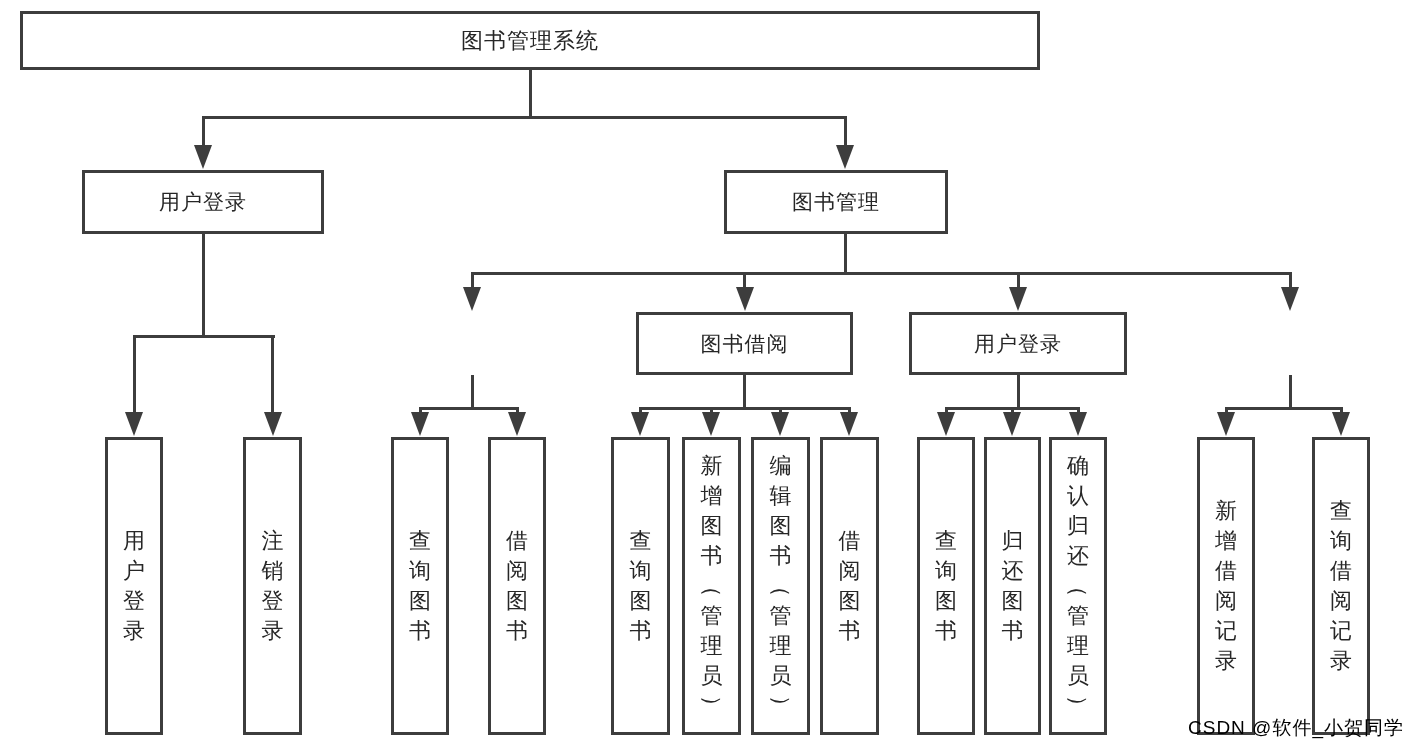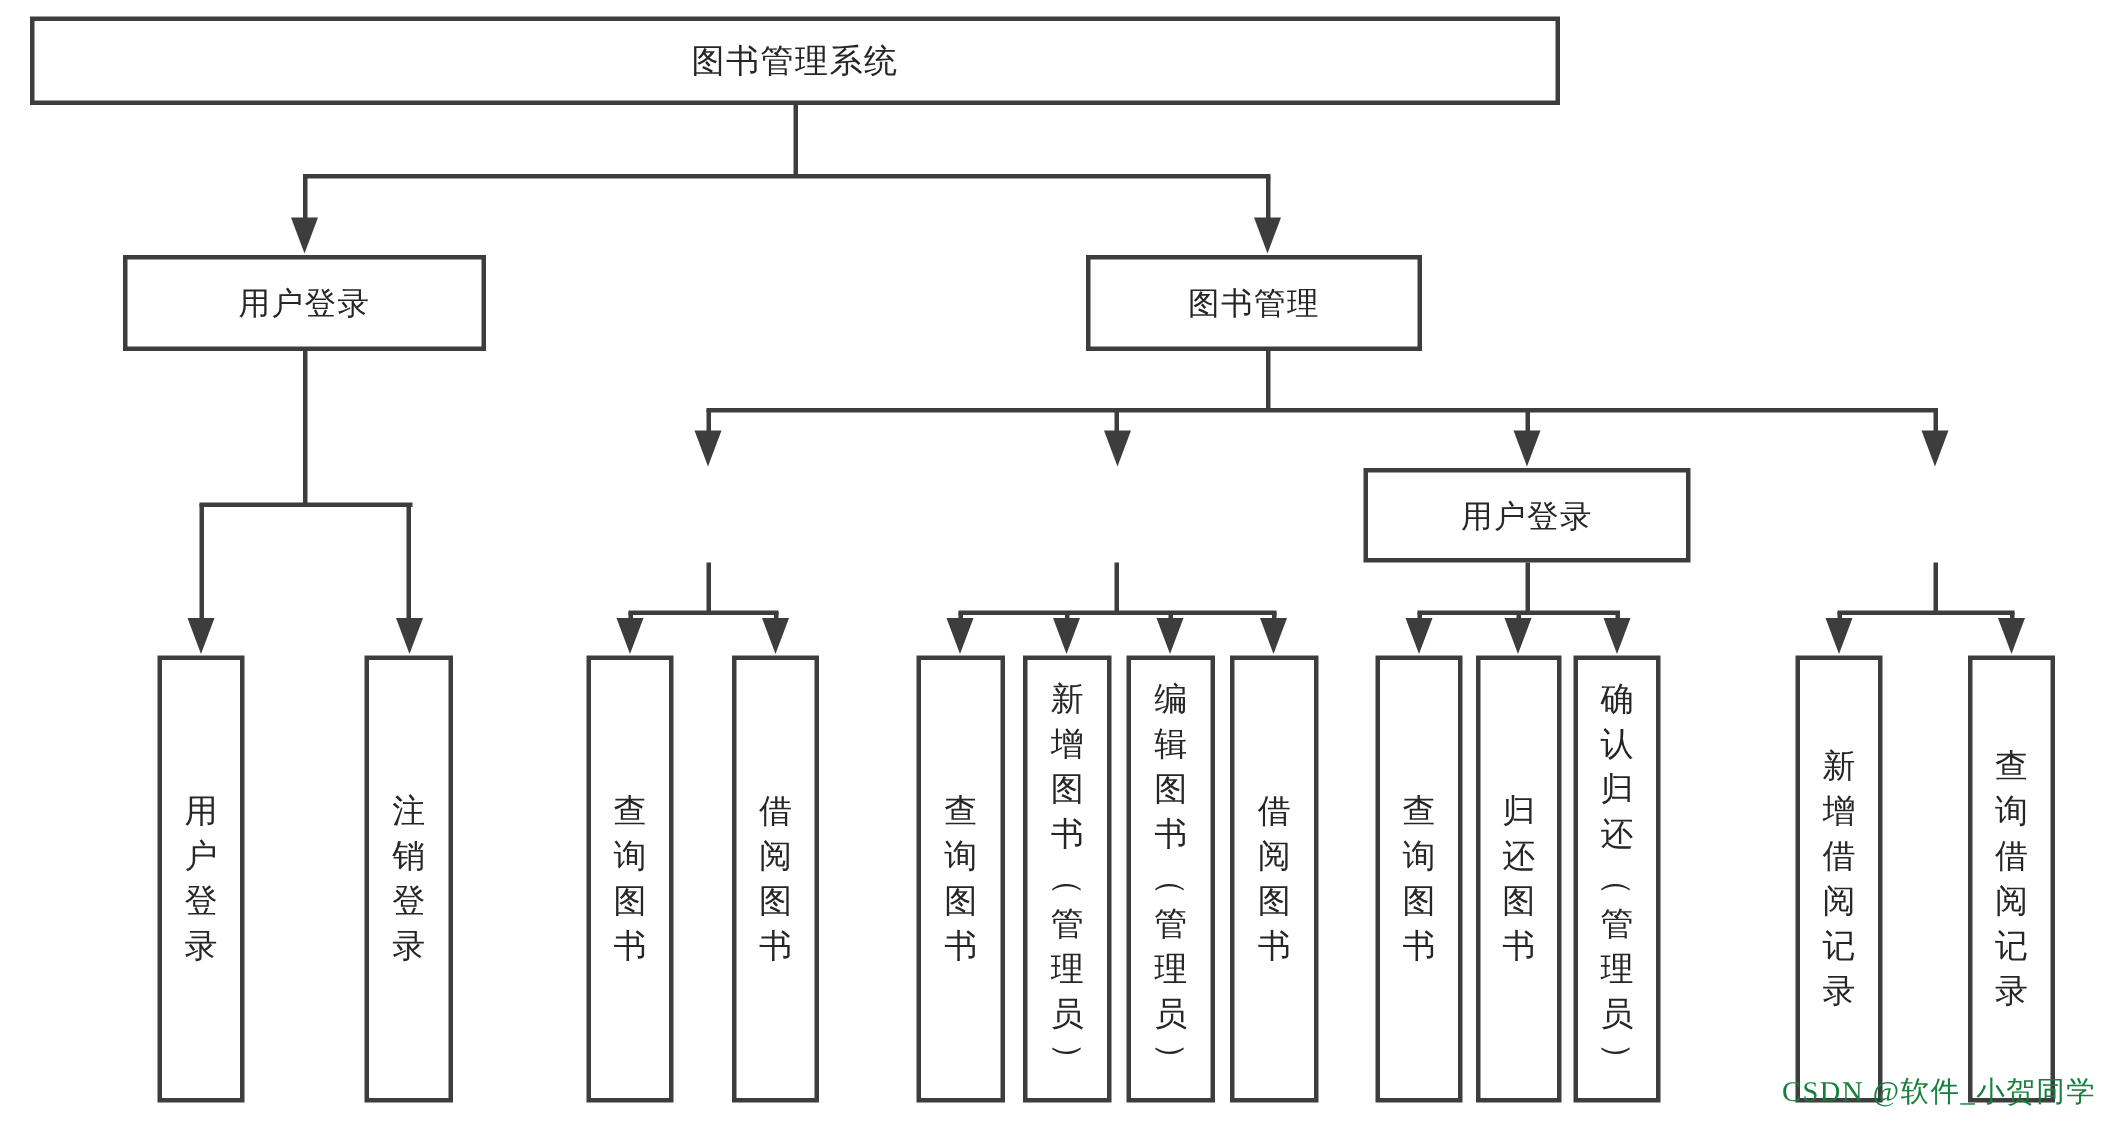"图书管理系统" .canvas { font-family: Liberation Serif, serif -> Liberation Sans, sans-serif }
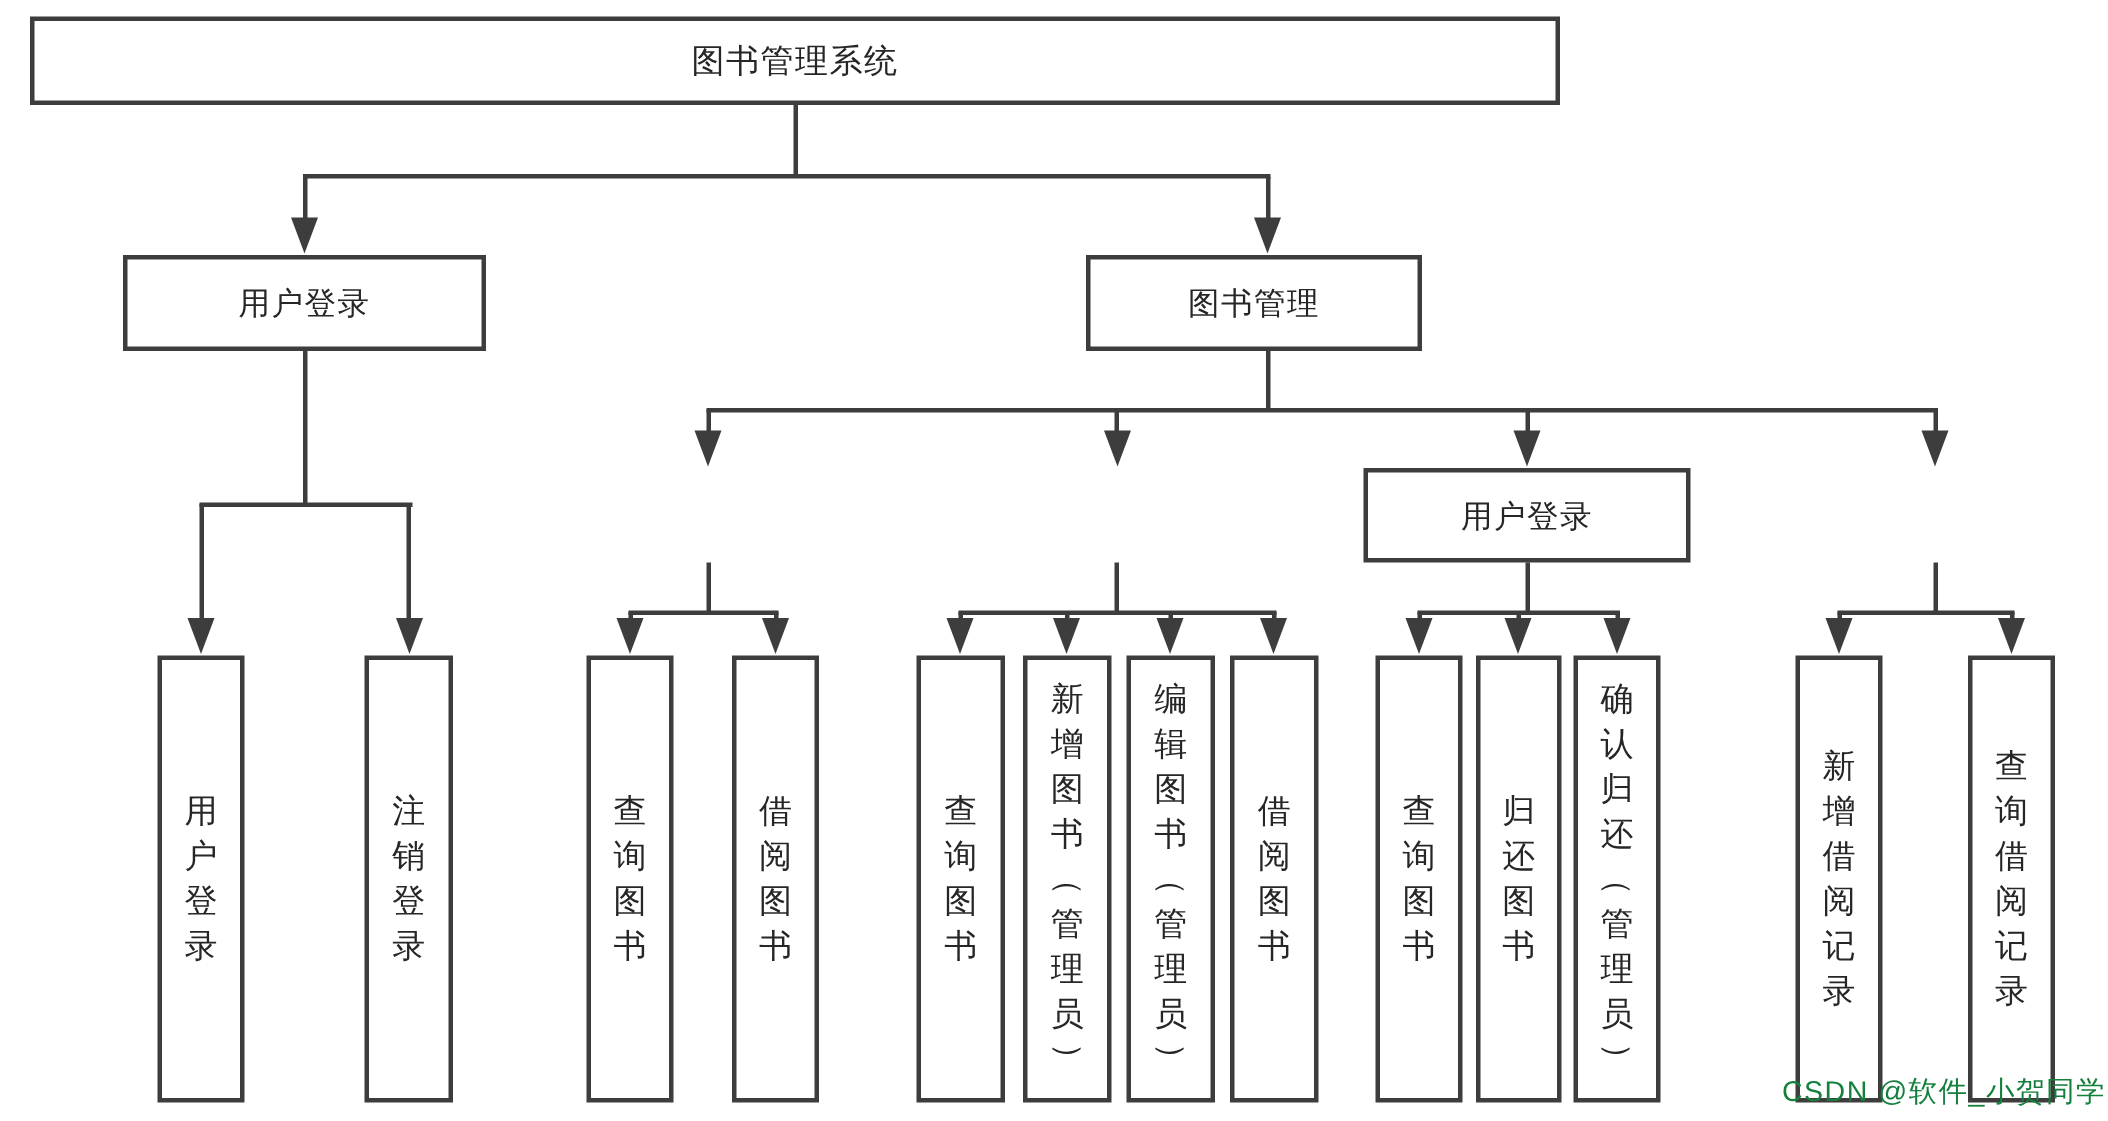"图书借阅" div.hbox { html: none -> <div> <span>图书借阅</span> </div> }
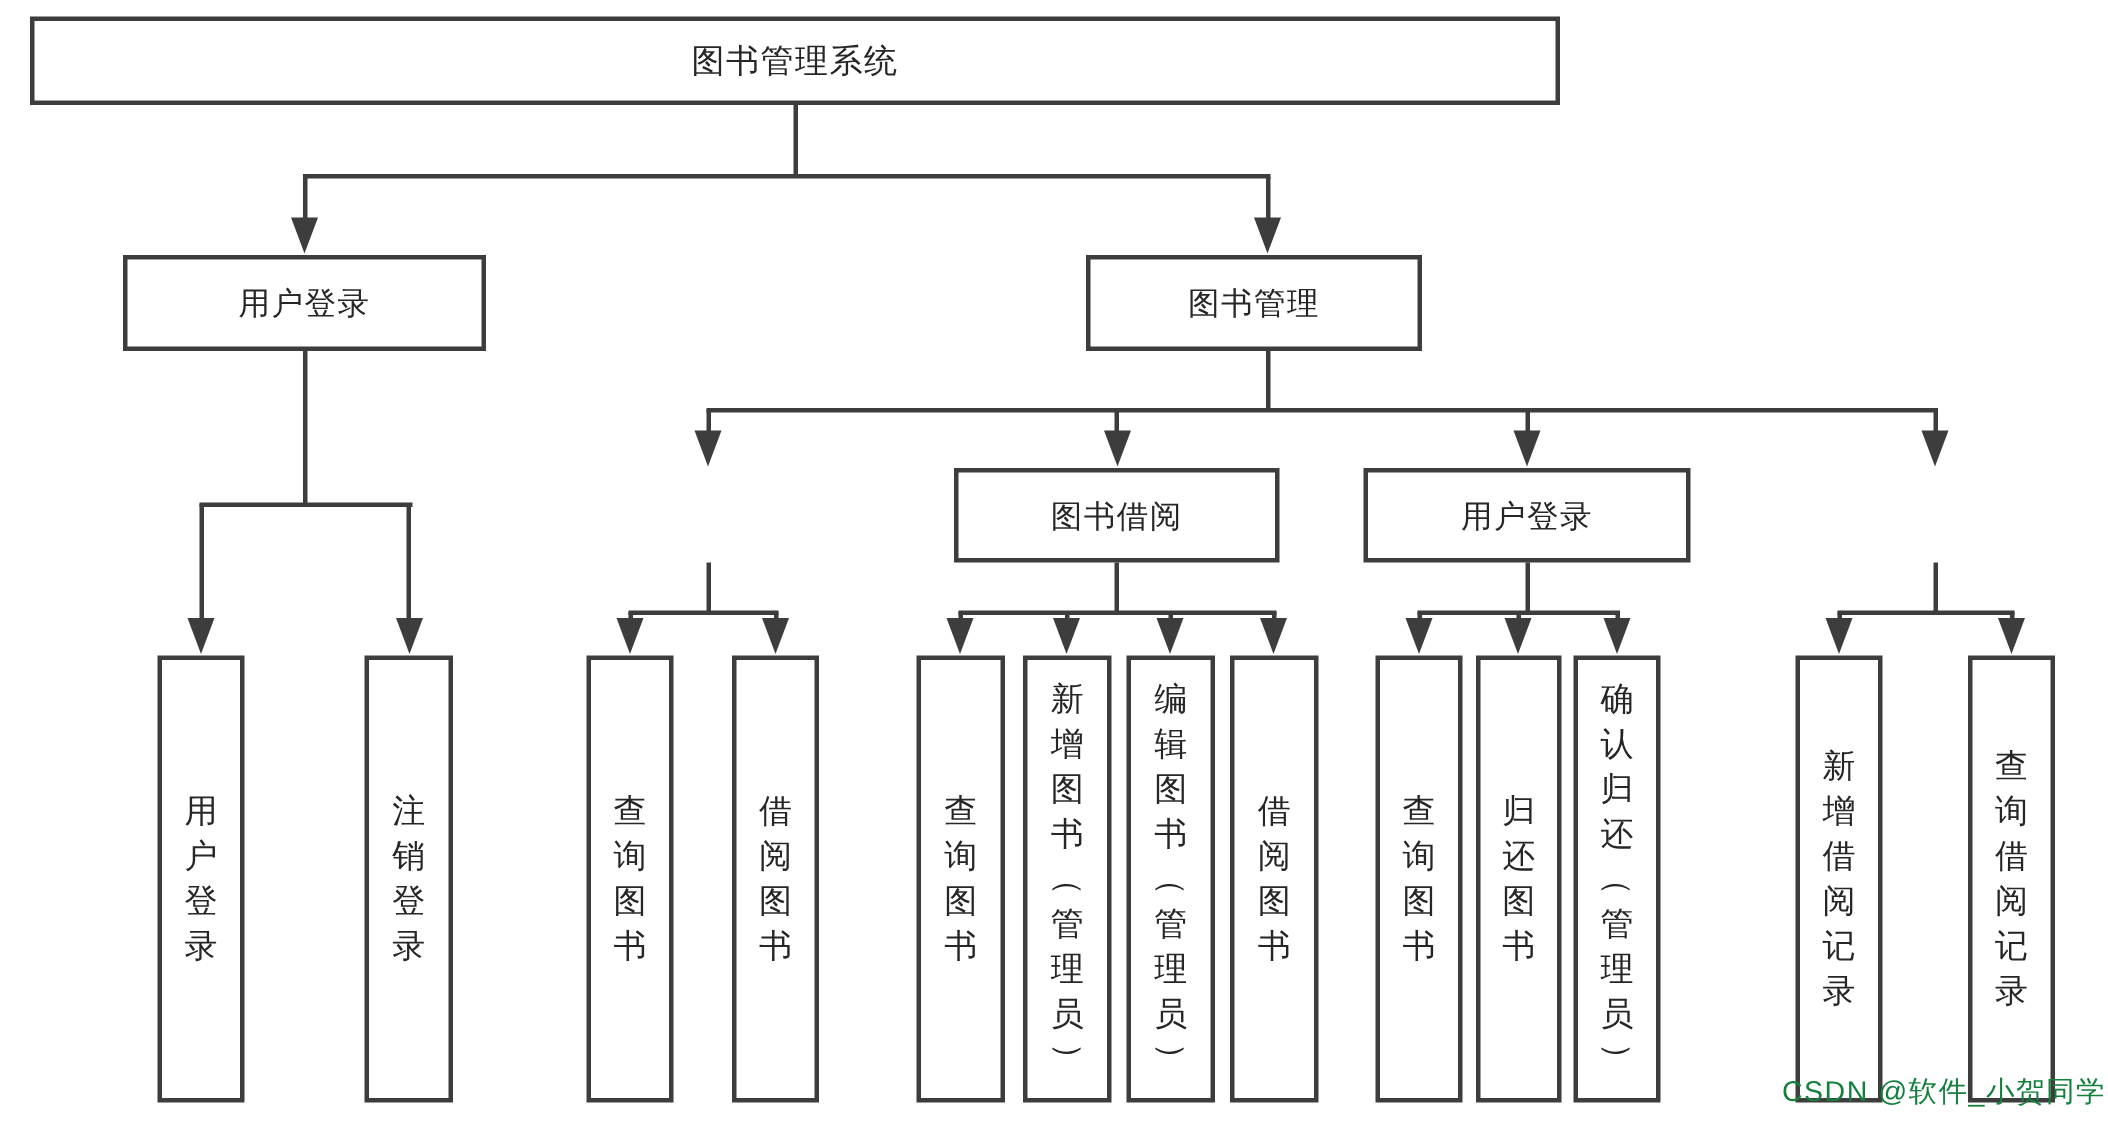"CSDN @软件_小贺同学" .watermark { color: #15803d -> #000000 }
